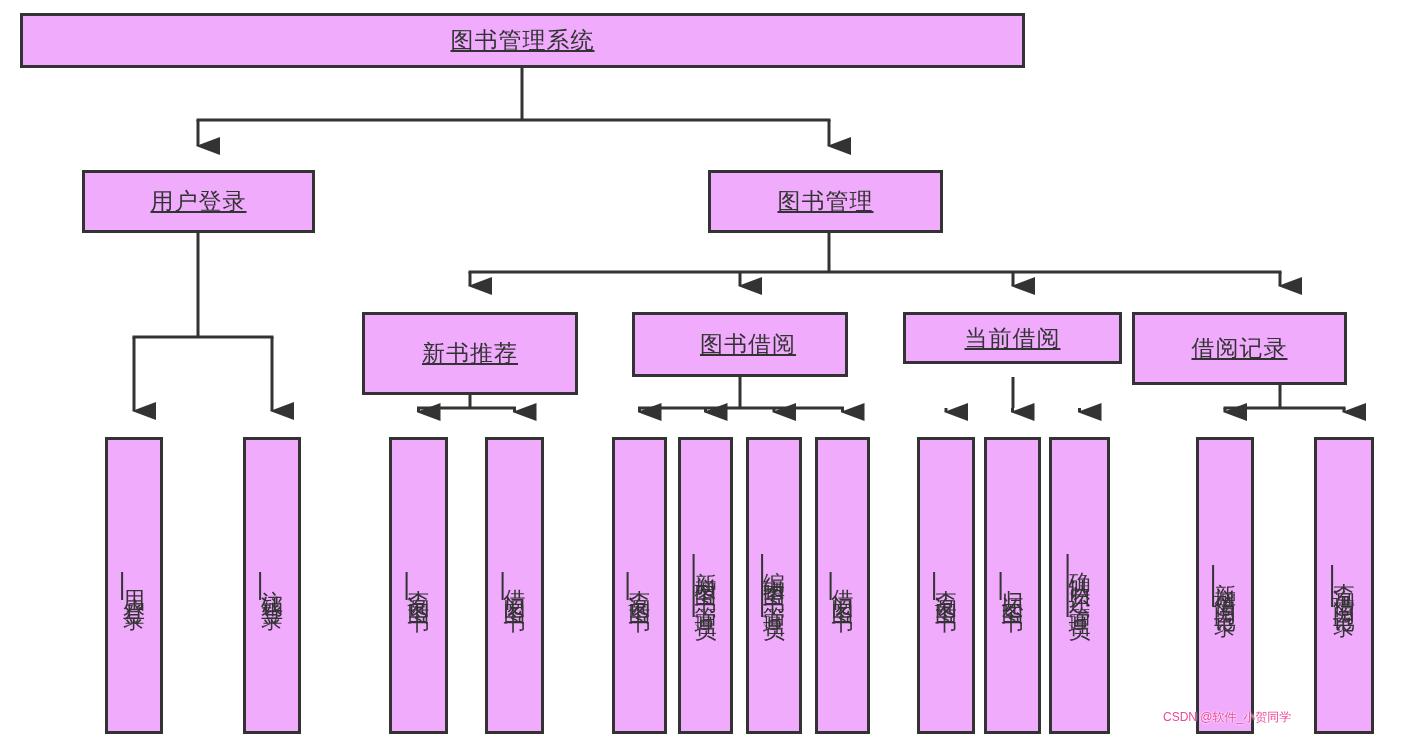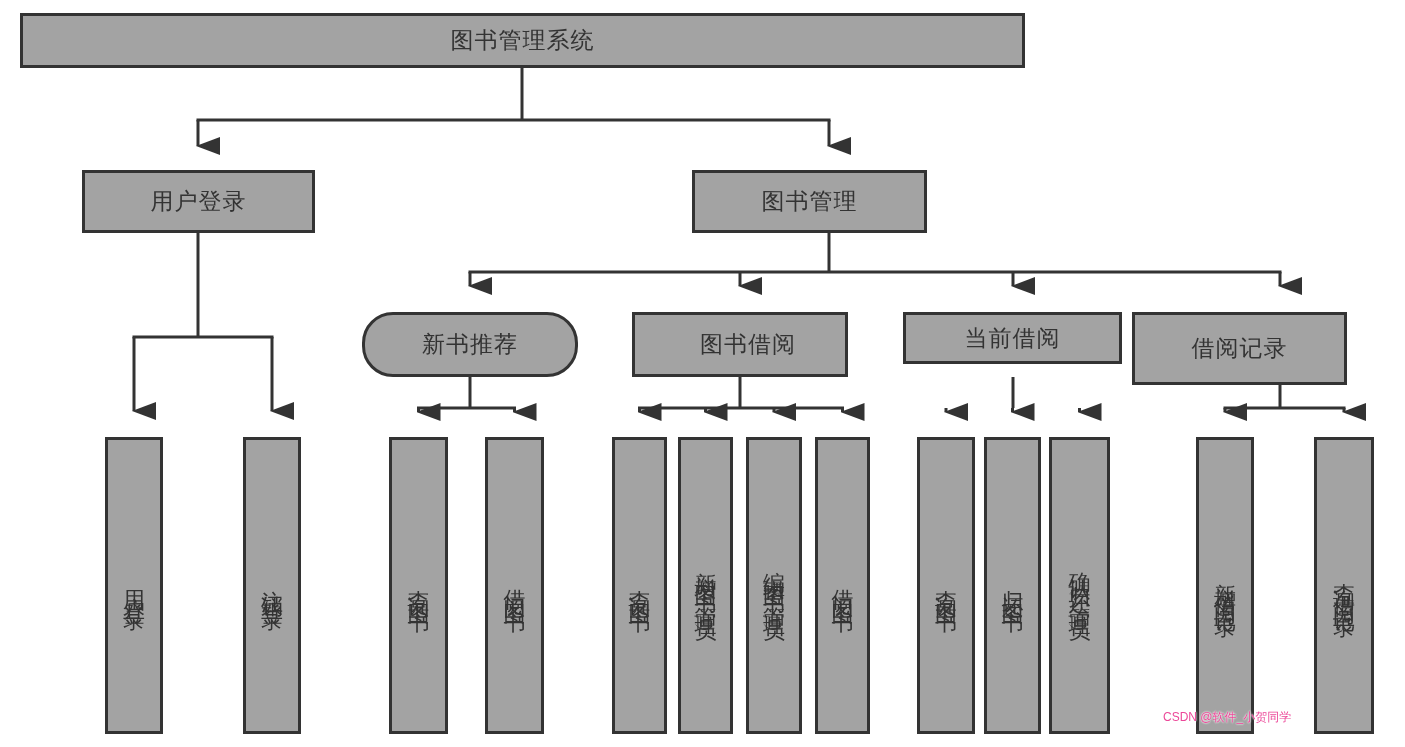"图书管理系统" .node { background: #a3a3a3 -> #f0abfc; text-decoration: none -> underline }
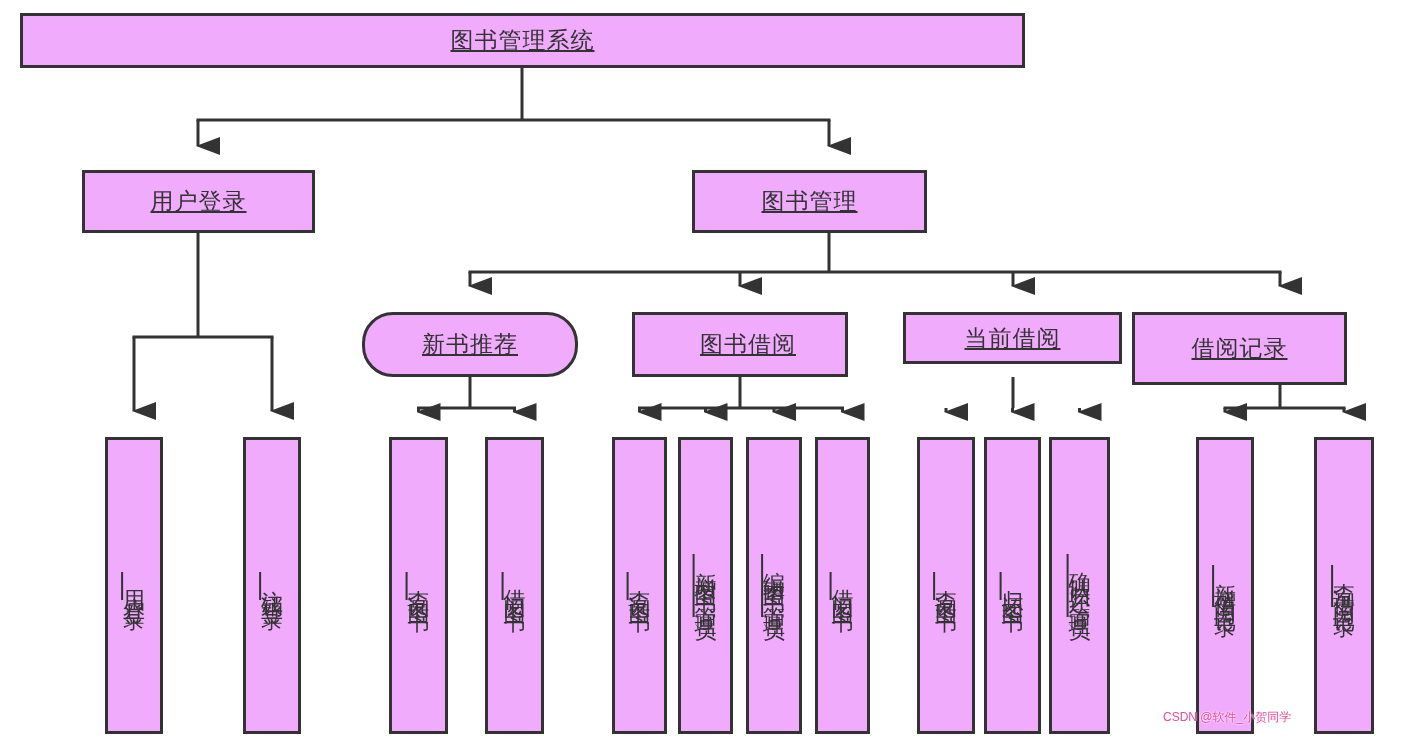"图书管理" div.node { left: 692px -> 708px }
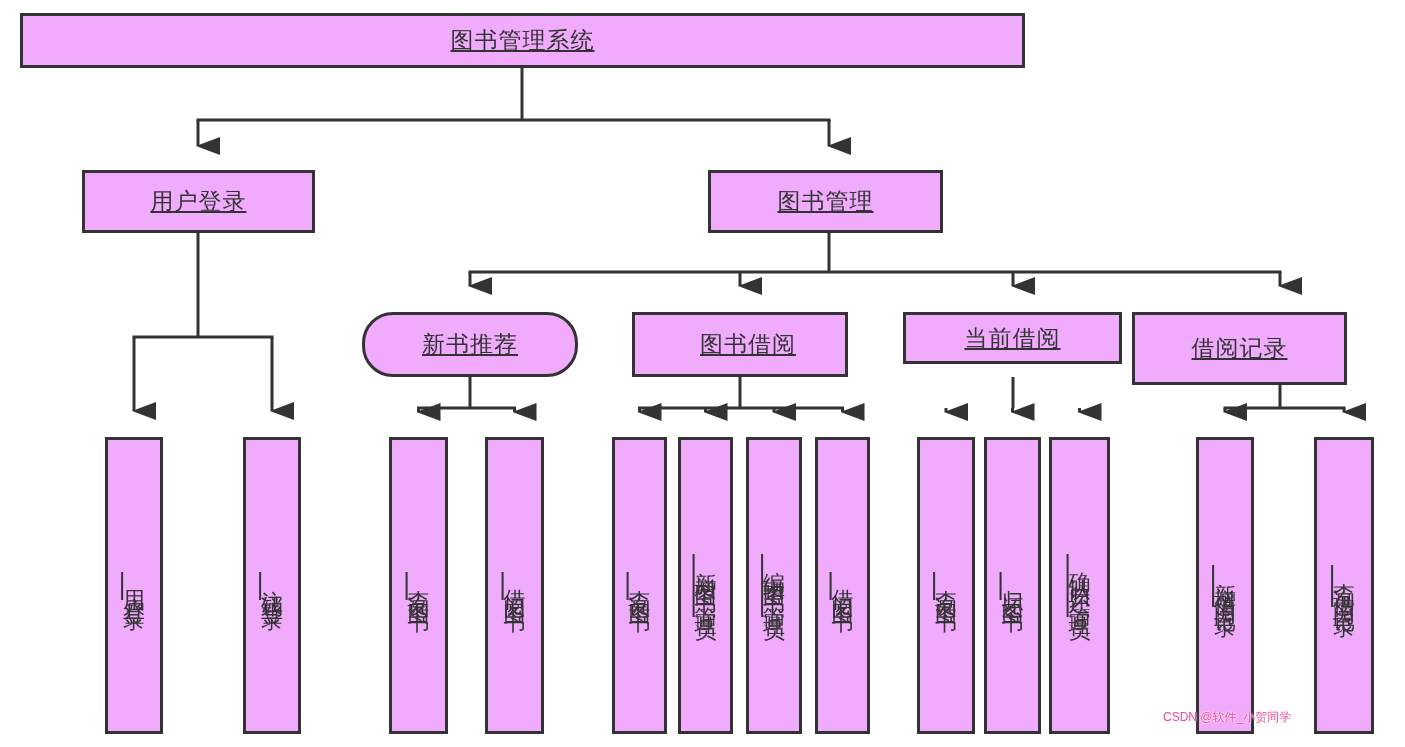"新书推荐" div.node { border-radius: 31px -> none; height: 65px -> 83px }
